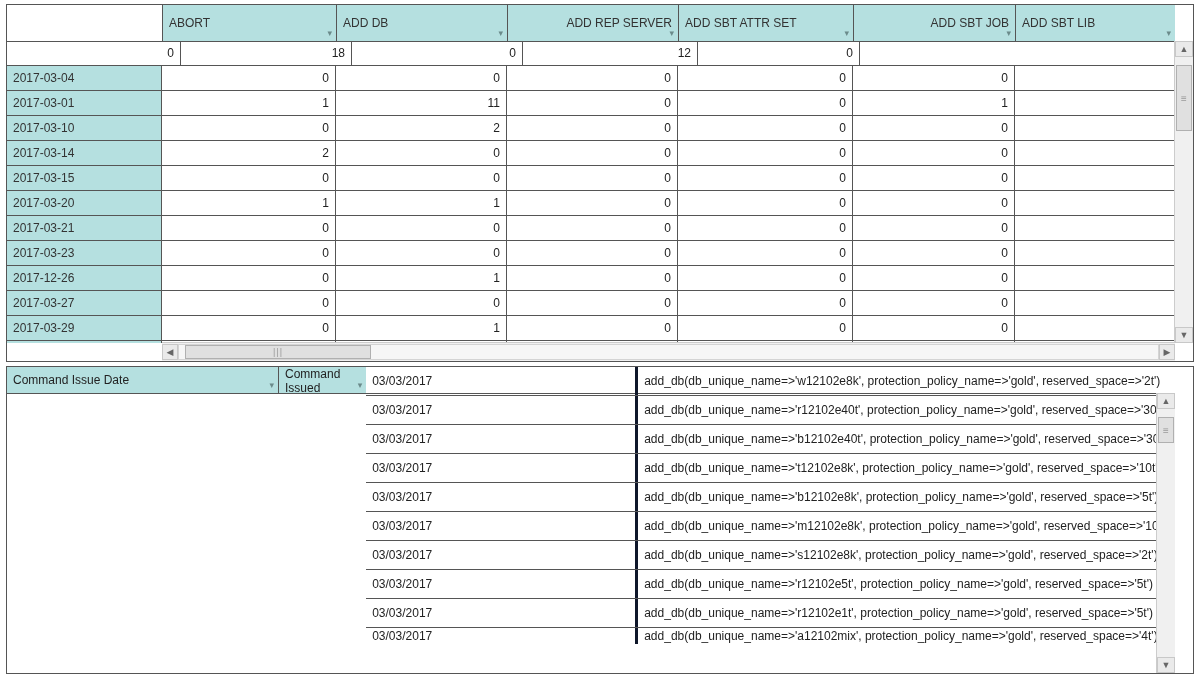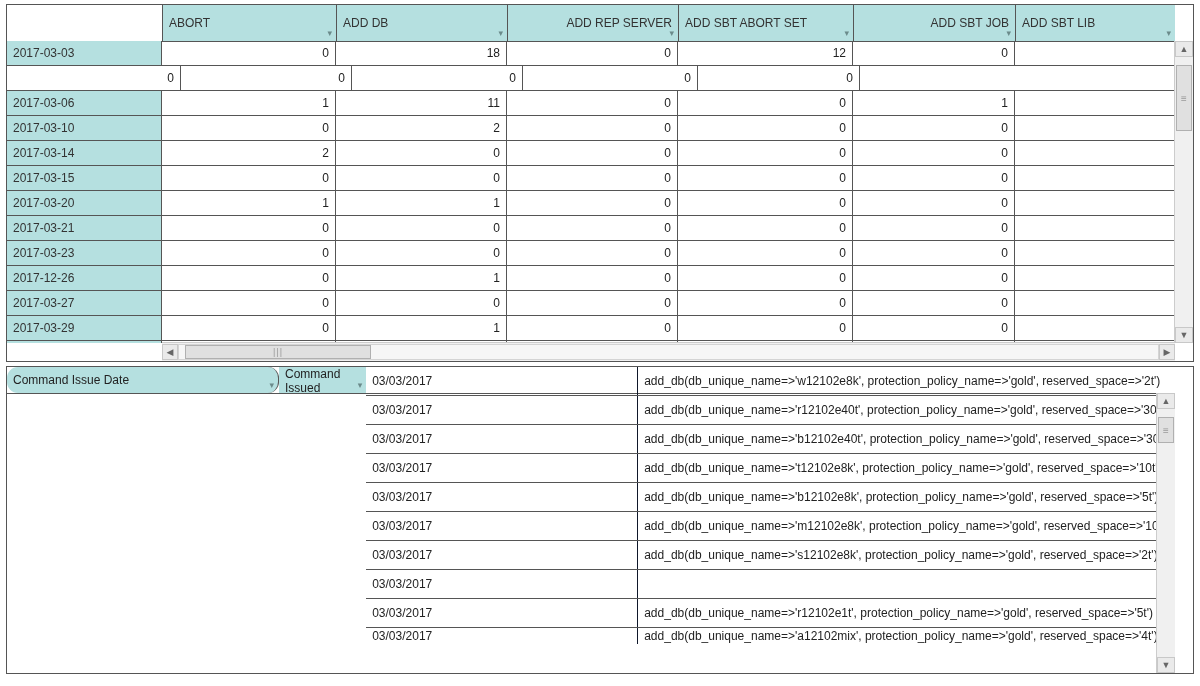"ADD SBT ABORT SET" span { text: ABORT -> ATTR }
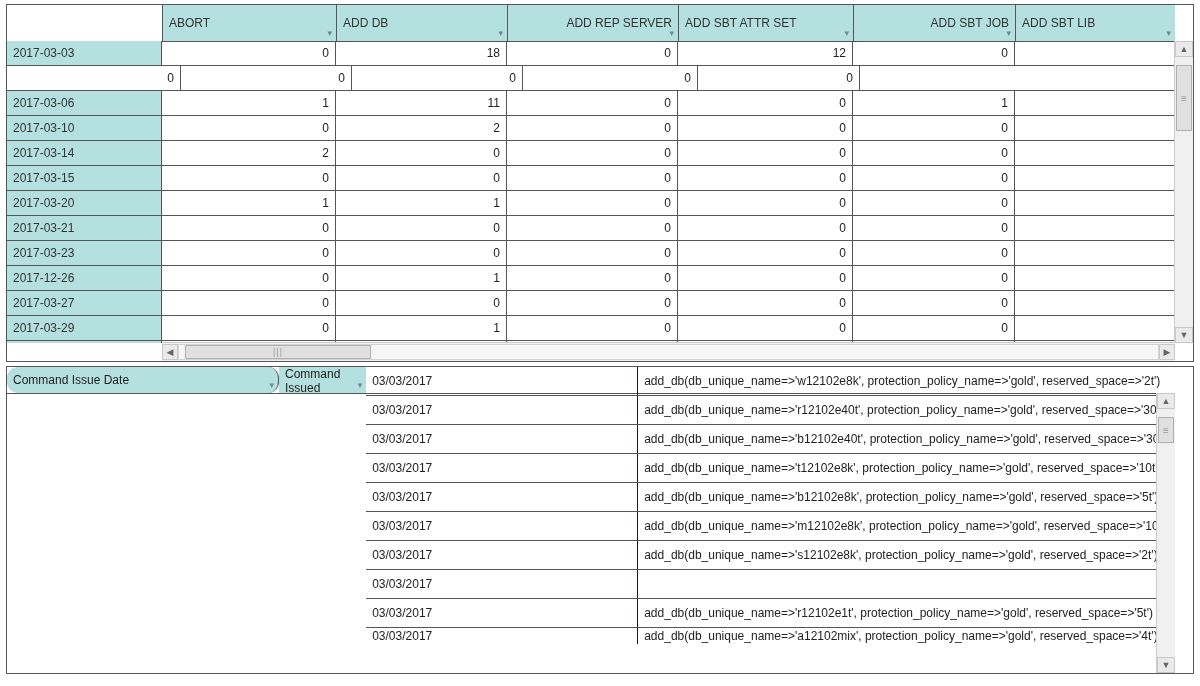"2017-03-03" div.row-hdr { html: <div>2017-03-03</div> -> none }
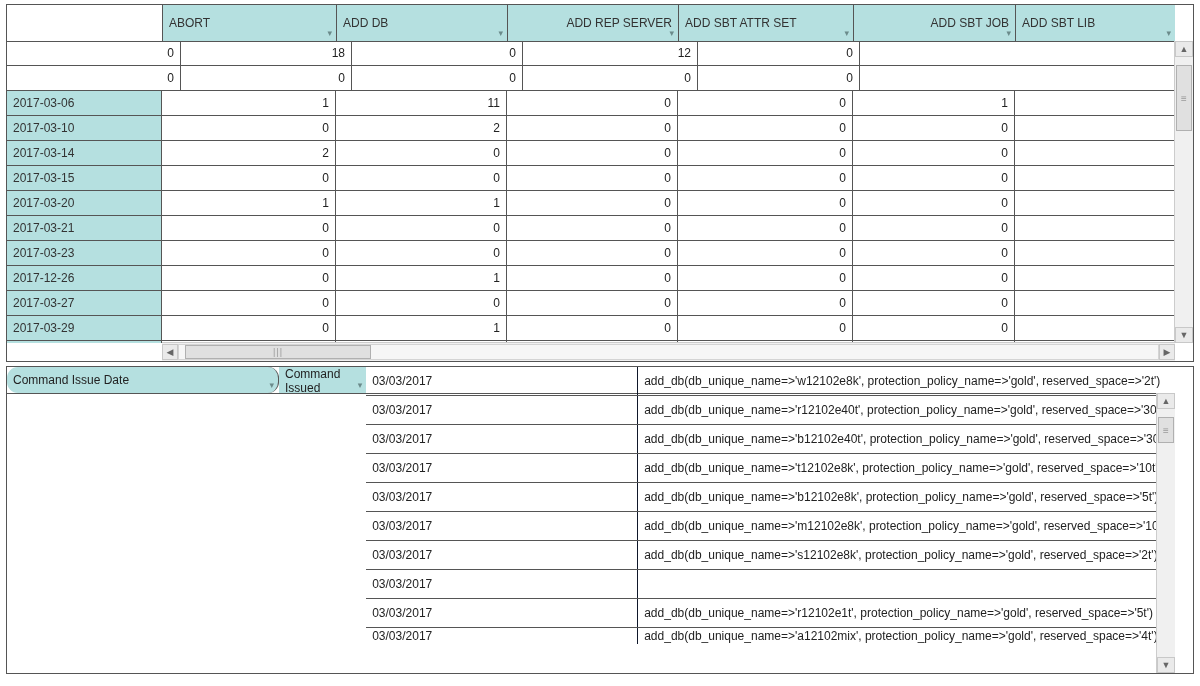"2017-03-04" div.row-hdr { html: none -> <div>2017-03-04</div> }
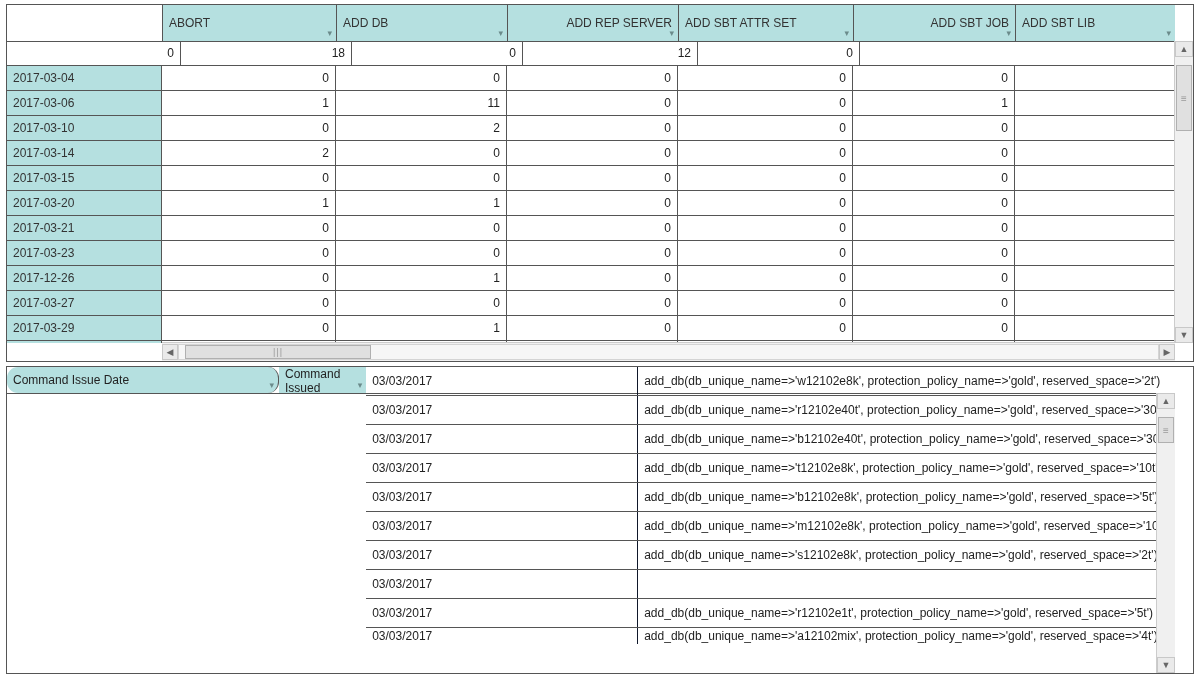"2017-03-06" div.row-hdr { text: 2017-03-06 -> 2017-03-01 }
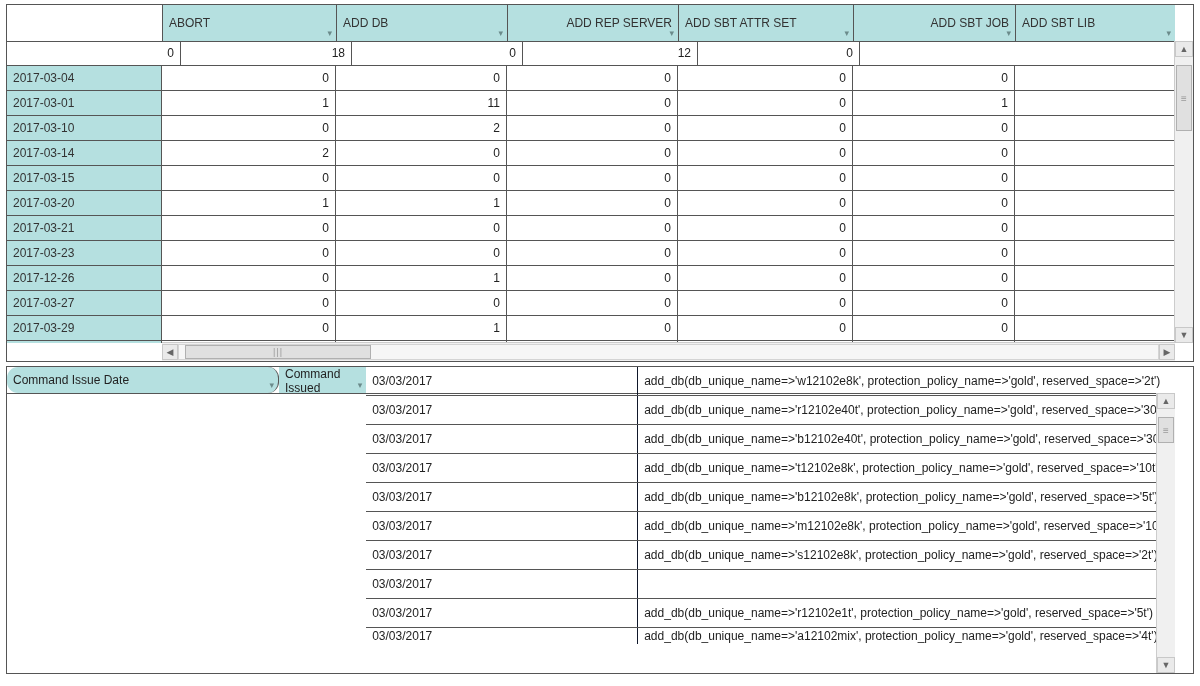"Command Issue Date" .b-col-date { border-radius: 11px -> none }
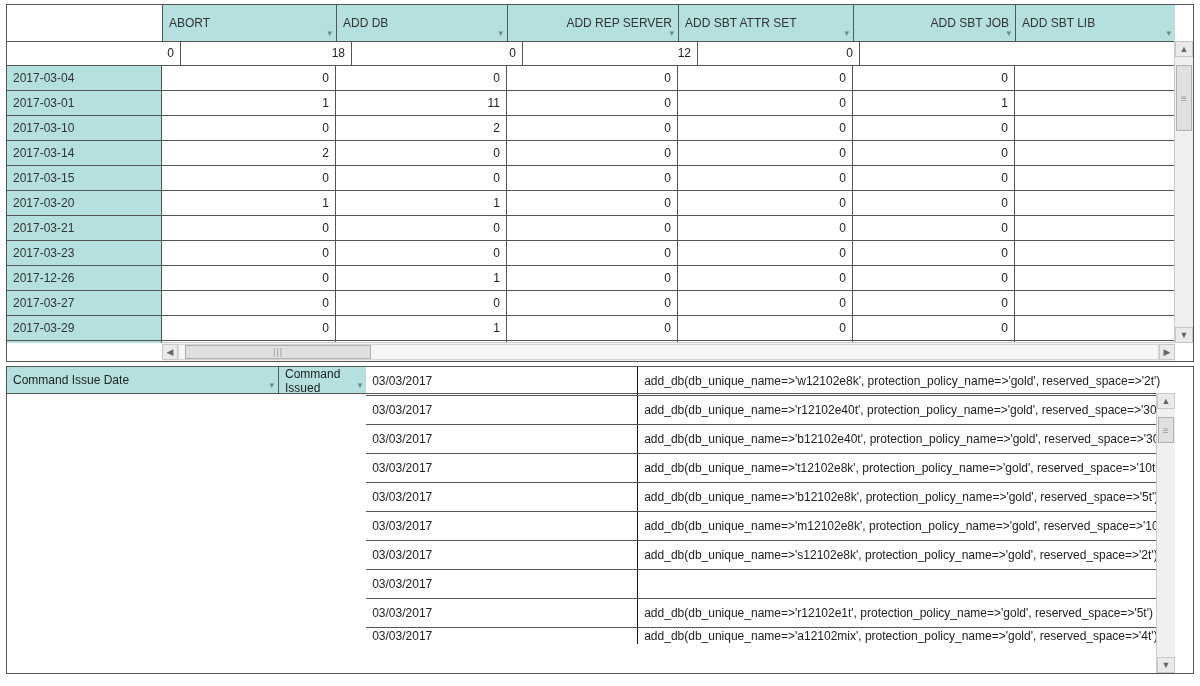"03/03/2017" .b-cell-date { border-right: 1px solid #0f172a -> 3px solid #0f172a }
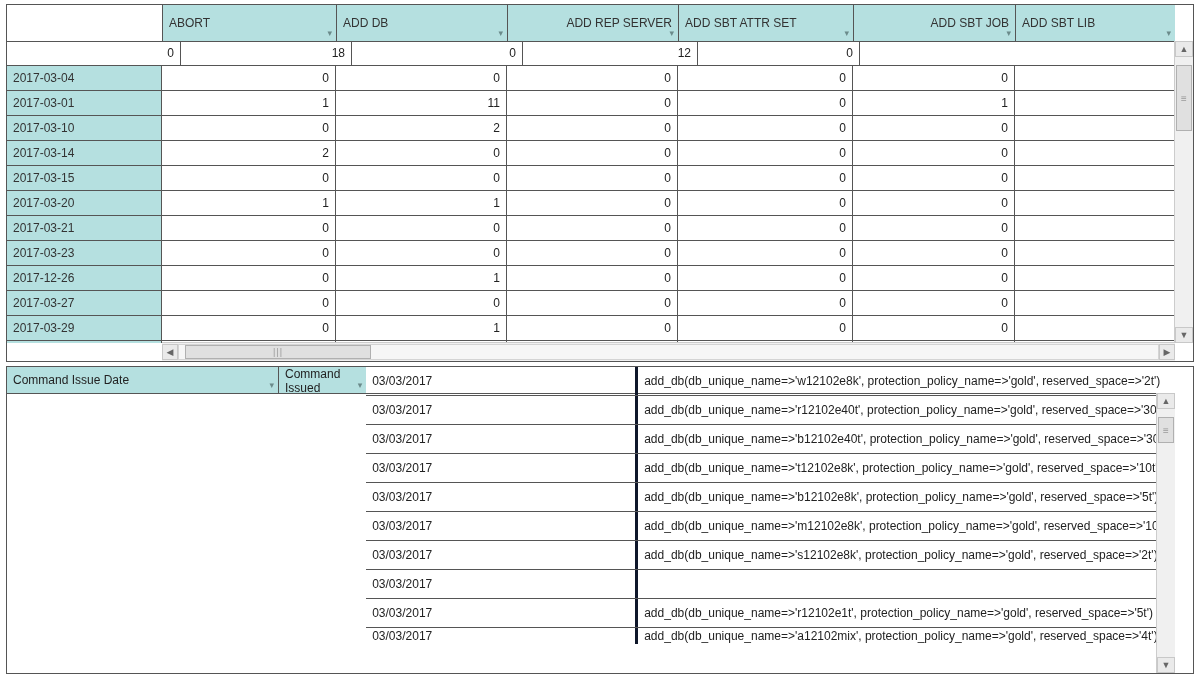"add_db(db_unique_name=>'r12102e5t'," div.b-cell-cmd { html: none -> <div>add_db(db_unique_name=&gt;'r12102e5t', protection_policy_name=&gt;'gold', reserved_space=&gt;'5t')</div> }
